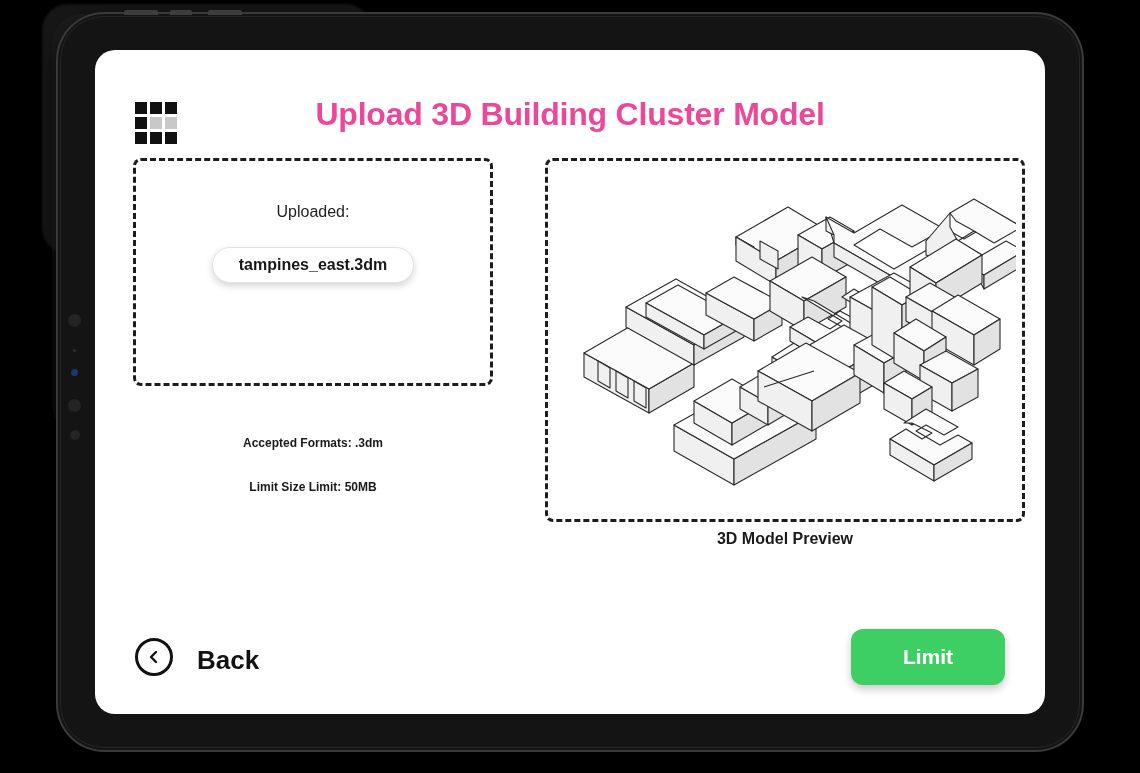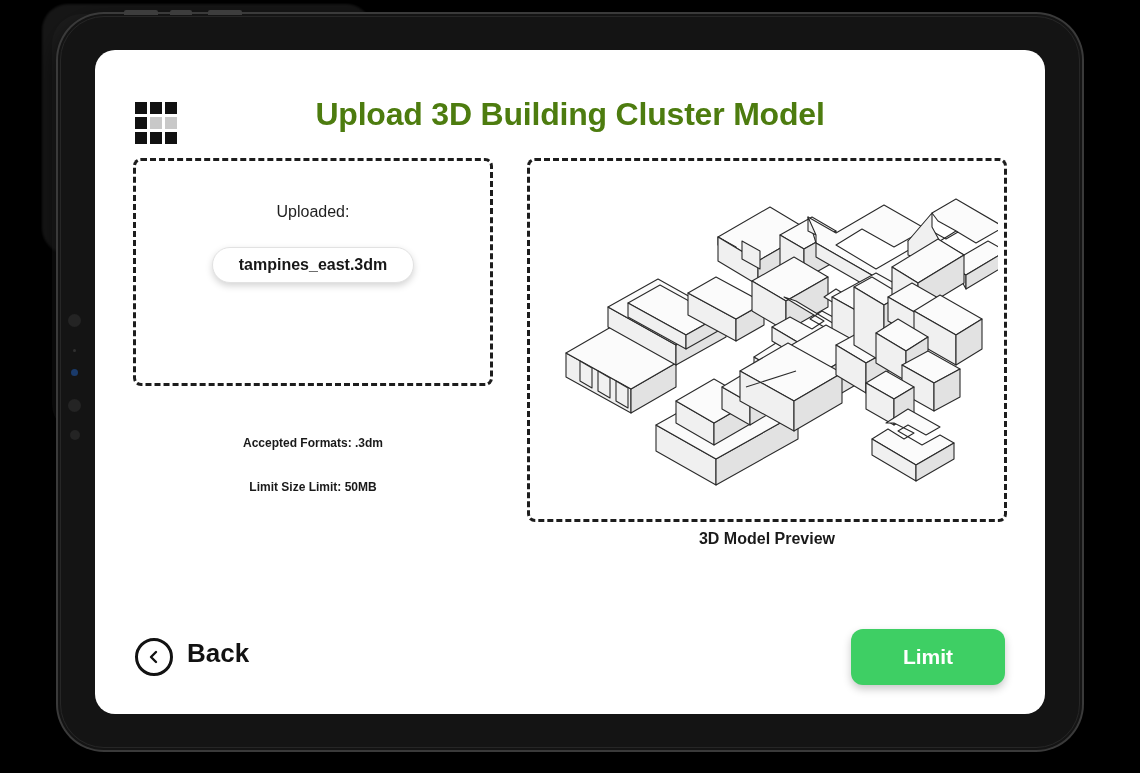"Upload 3D Building Cluster Model" .page-title { color: #4d7c0f -> #ec4899 }
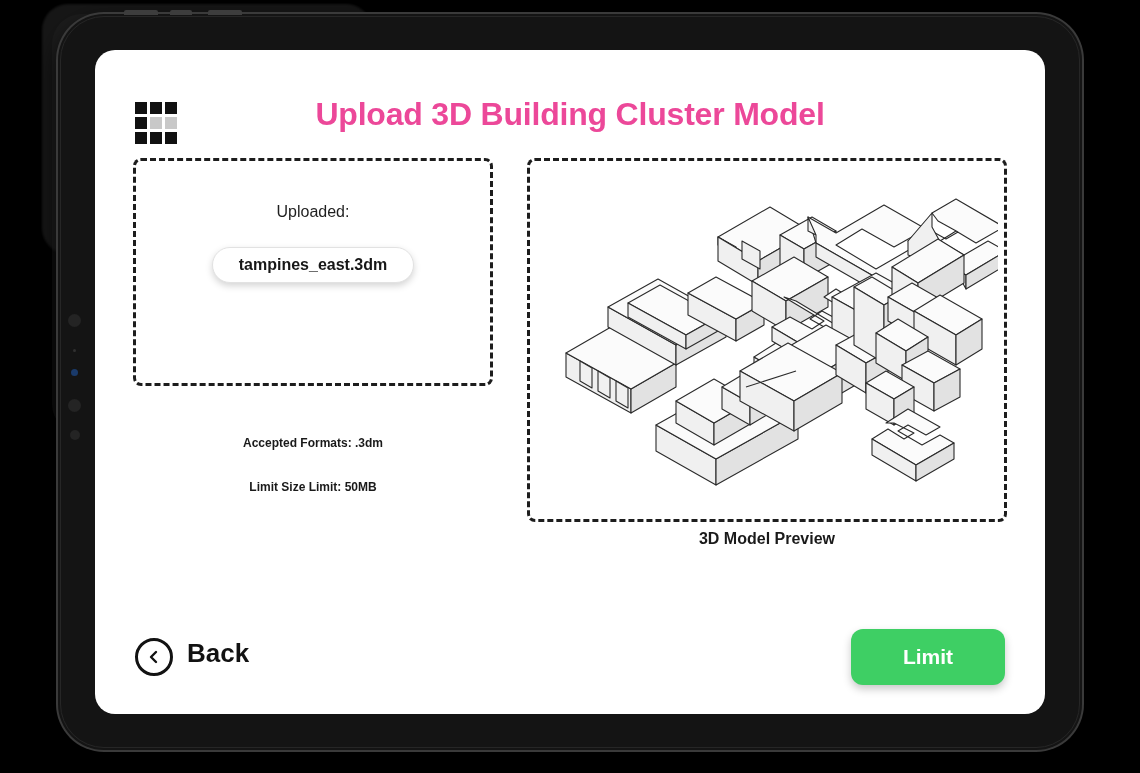"Uploaded:" .body-area { gap: 34px -> 52px }
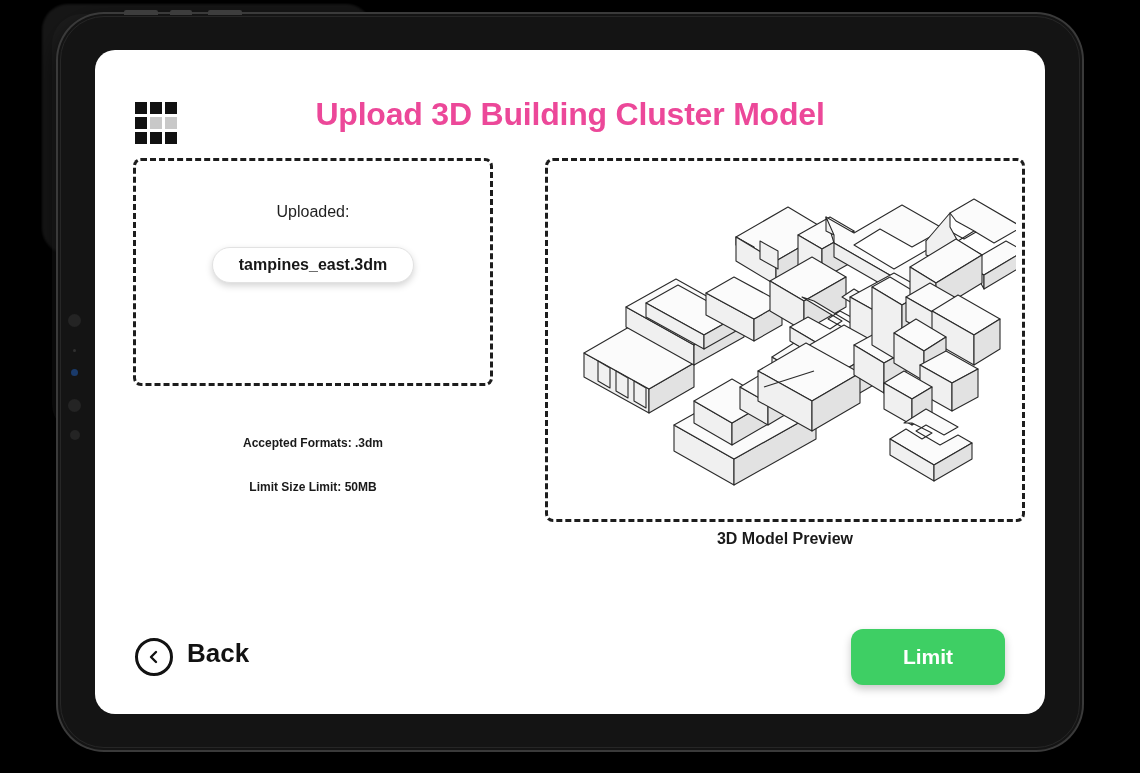"Back" .back-btn { align-items: flex-start -> flex-end; gap: 14px -> 24px }
